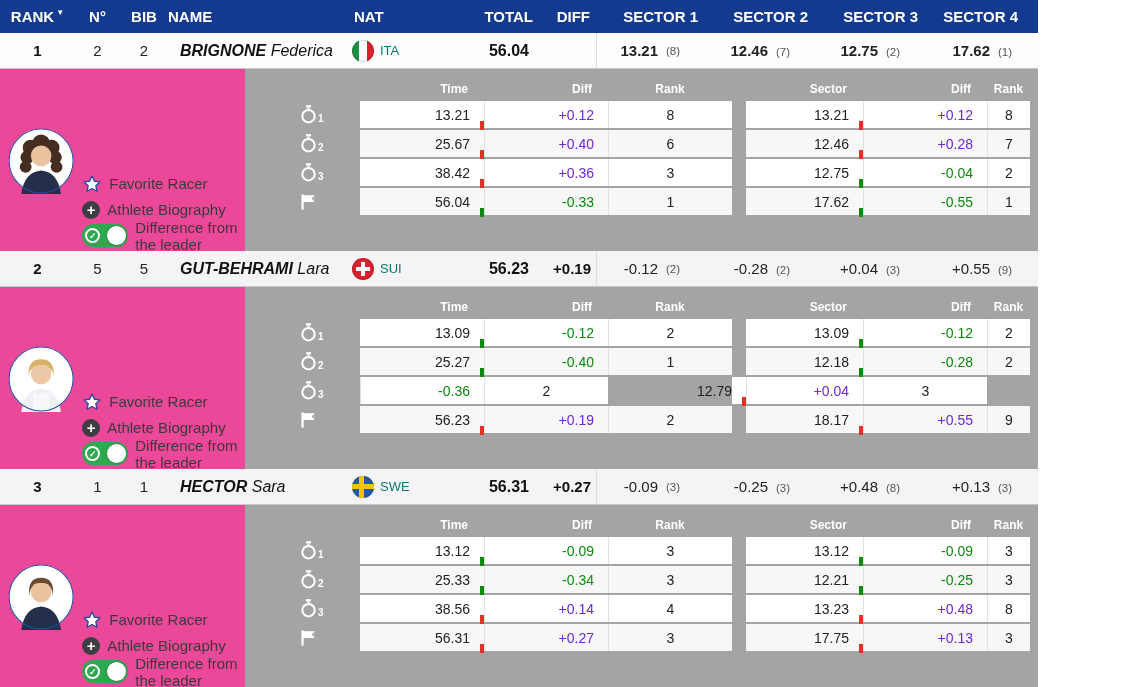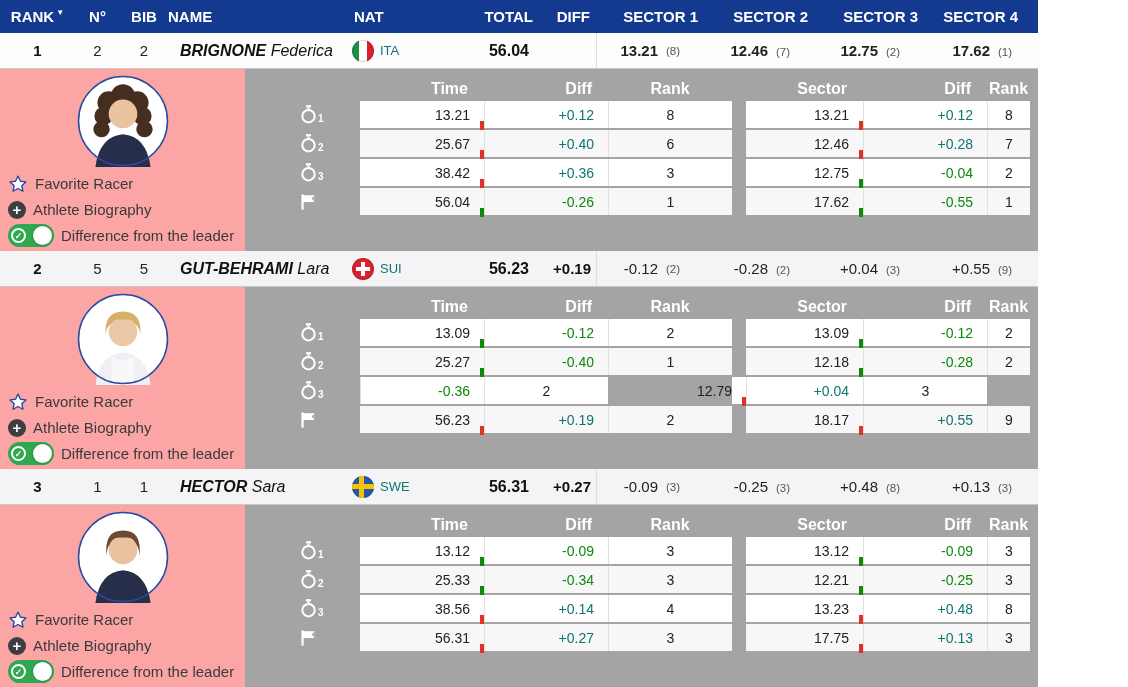"Time" .dhead { font-size: 16px -> 12px }
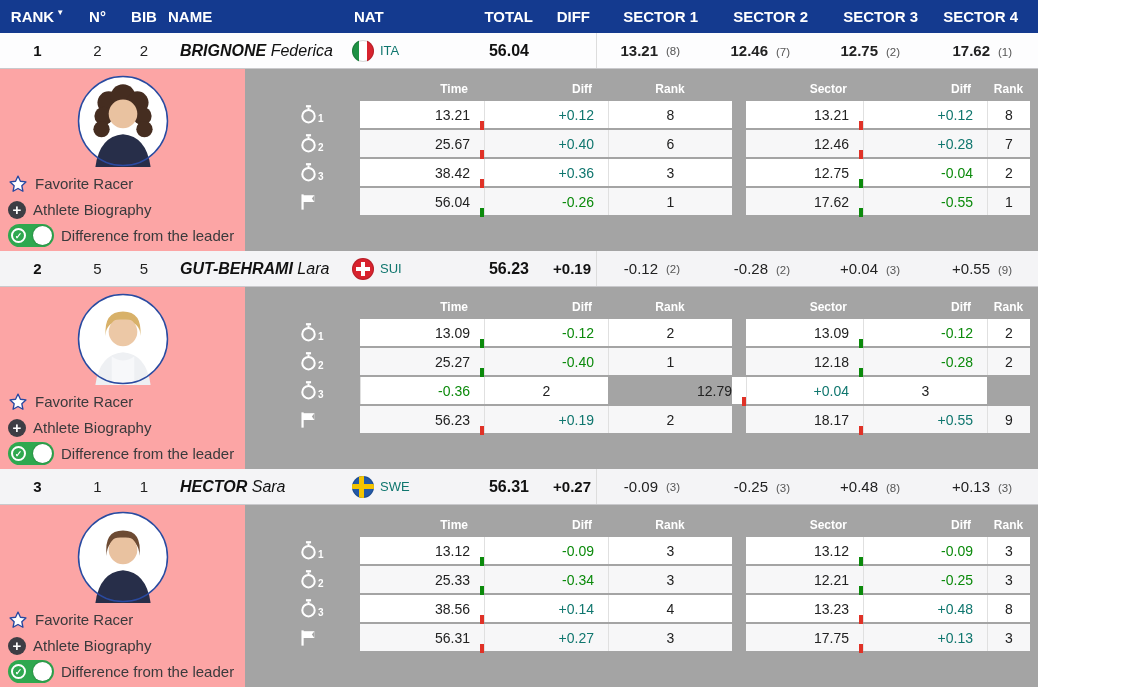"+0.12" .dv[data-sign^="+"] { color: #0f766e -> #6d28d9 }
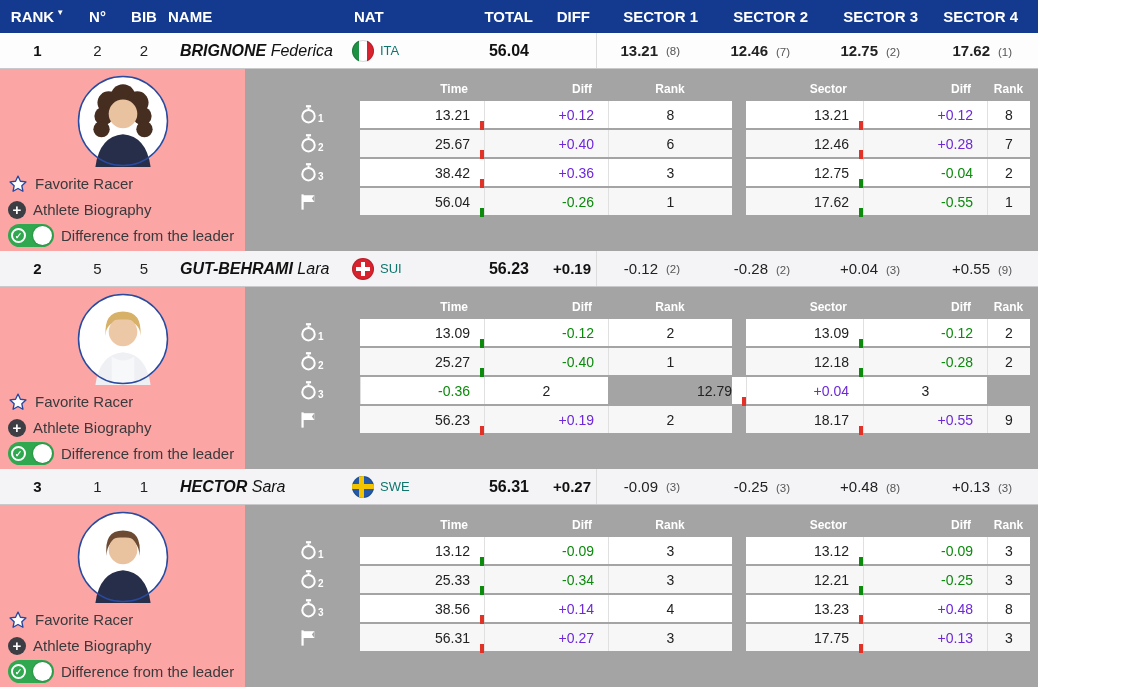"Favorite Racer" .side { background: #fca5a5 -> #ec4899; flex-direction: column -> none }
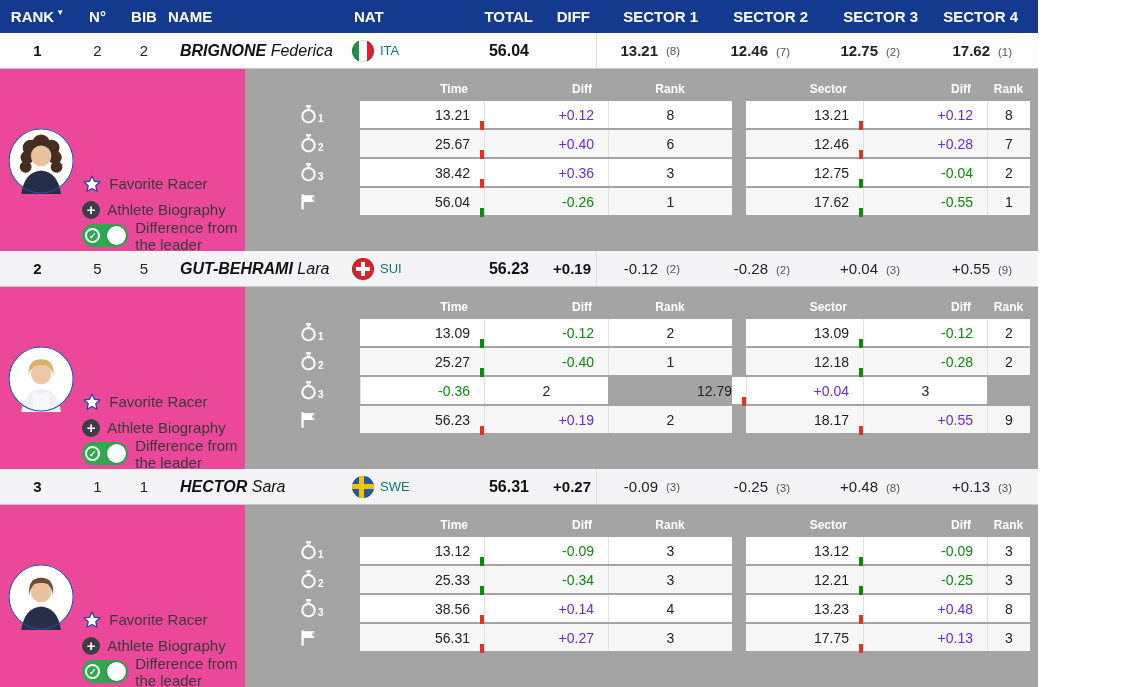"-0.26" div.cell { text: -0.26 -> -0.33 }
